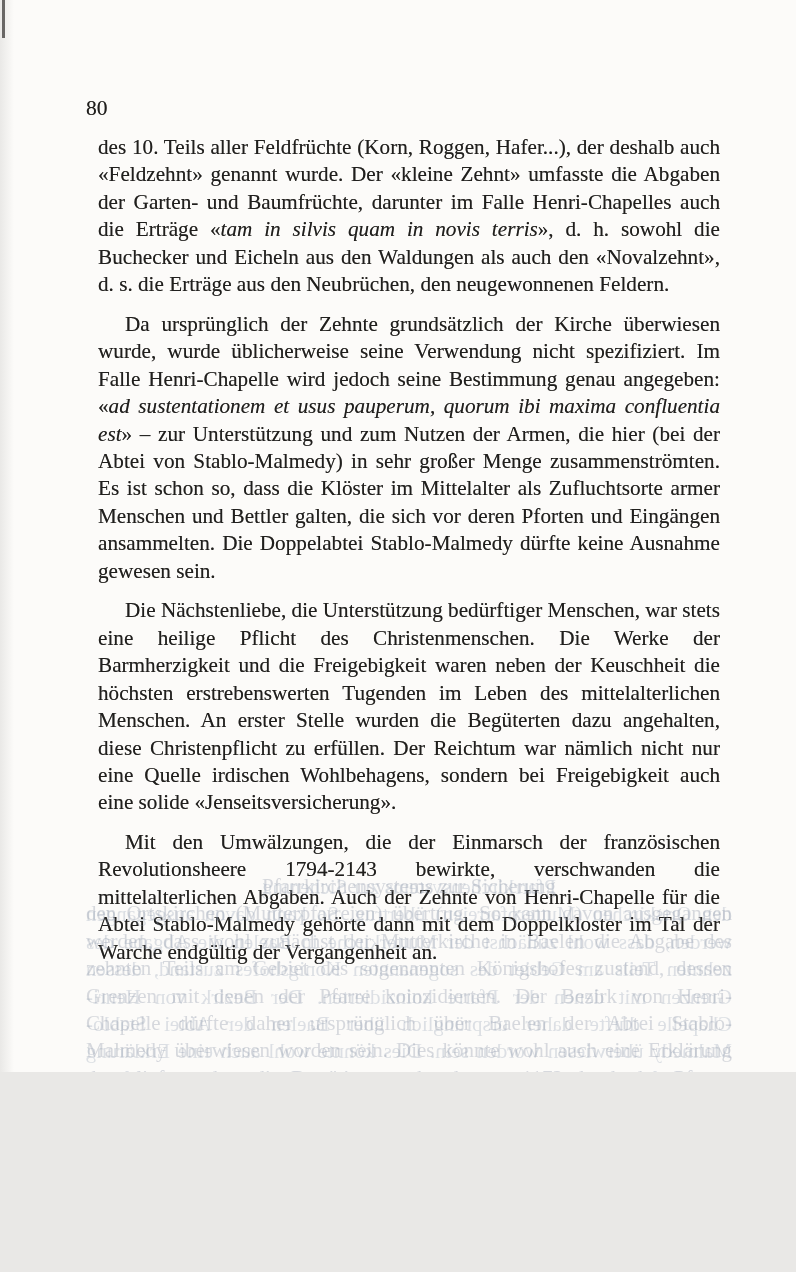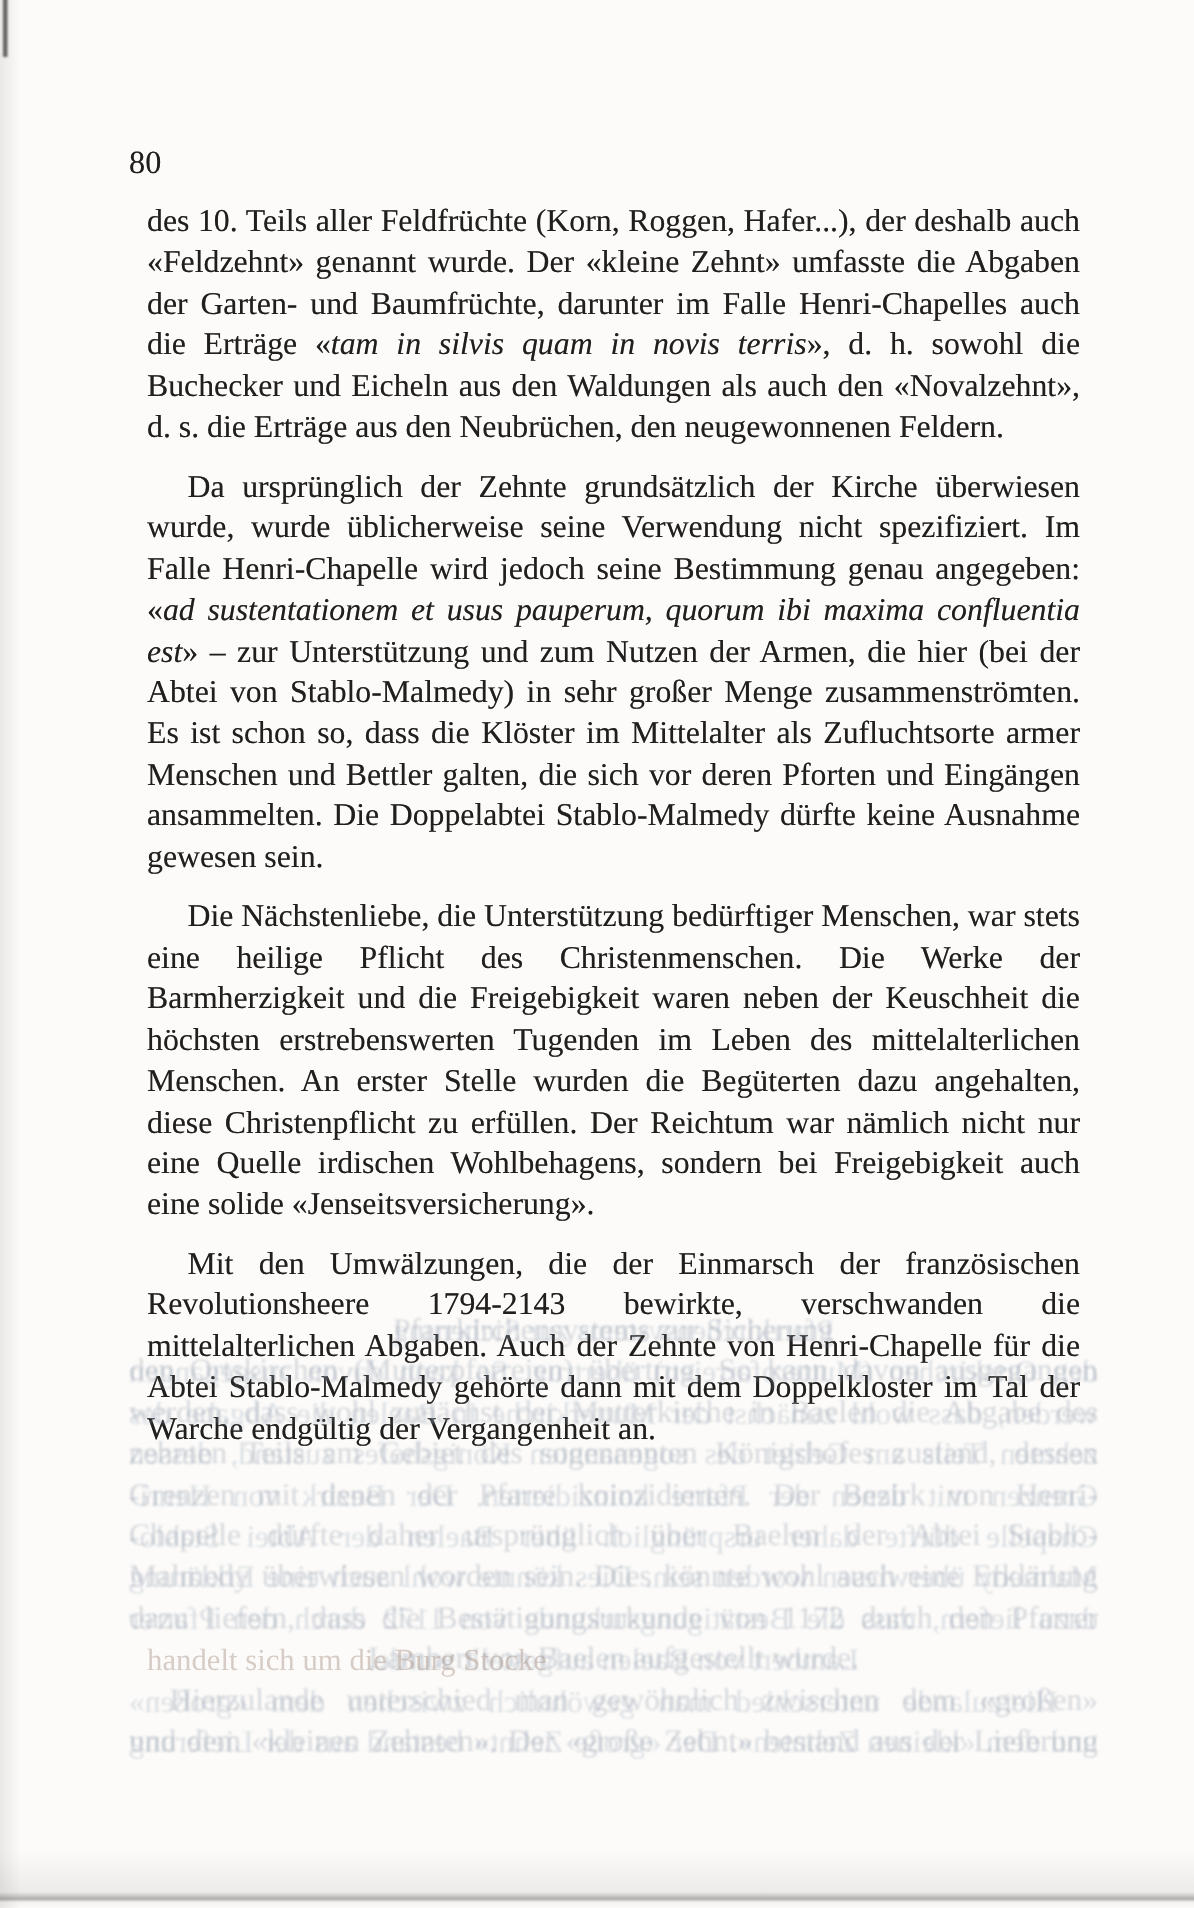"80" .page { height: 1272px -> 1072px }
